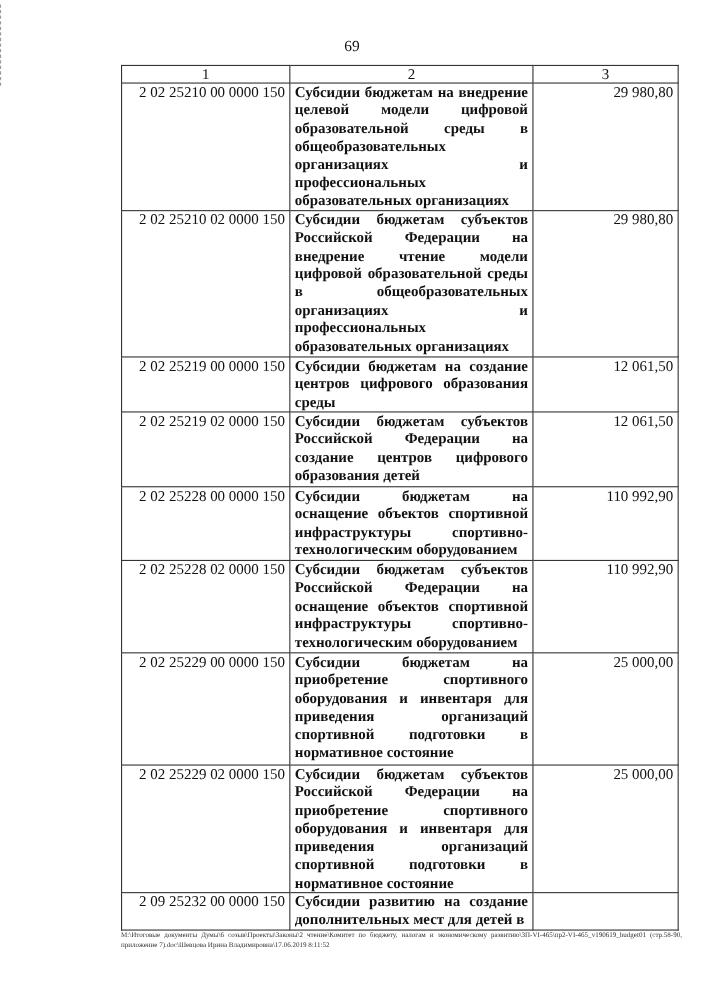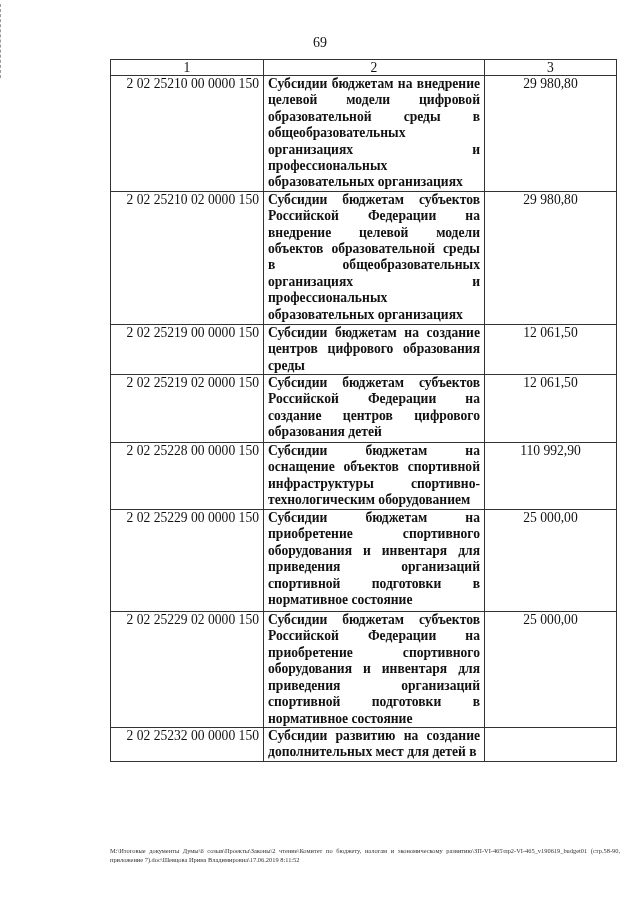"29 980,80" td.amount { text-align: center -> right }
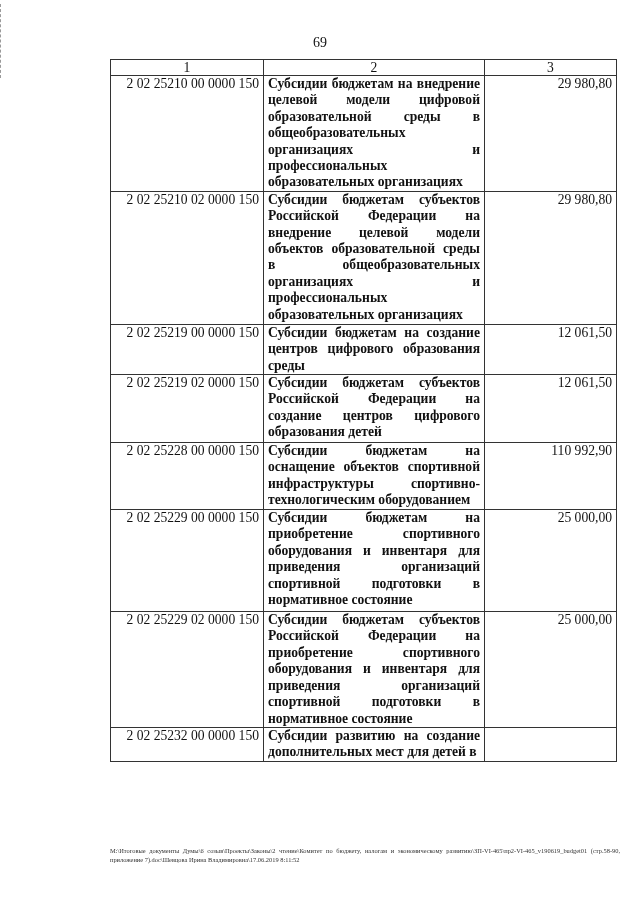"Субсидии бюджетам субъектов Российской Федерации на внедрение" td.desc { text: целевой модели объектов -> чтение модели цифровой }
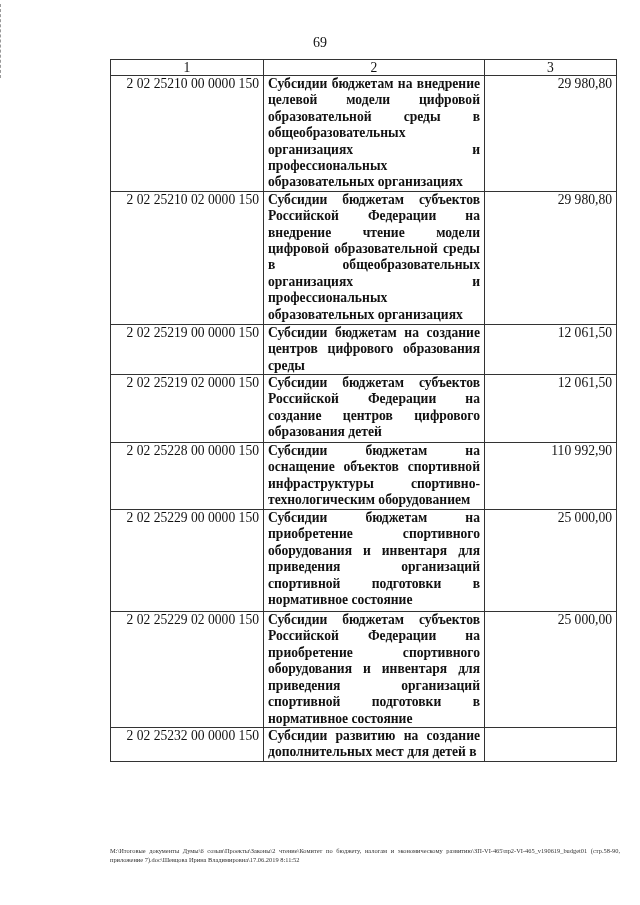"2 02 25228 02 0000" tr { html: none -> <tr> <td>2 02 25228 02 0000 150</td> <td>Субсидии бюджетам субъектов Российской Федерации на оснащение объектов спортивной инфраструктуры спортивно-технологическим оборудованием</td> <td>110 992,90</td> </tr> }
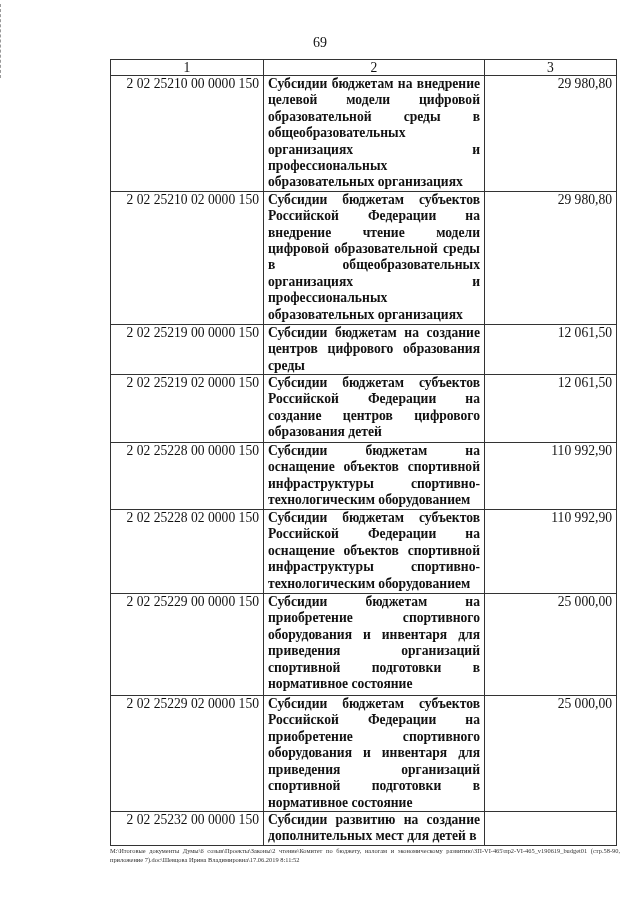"2 02 25232 00 0000" td.code { text: 02 -> 09 }
